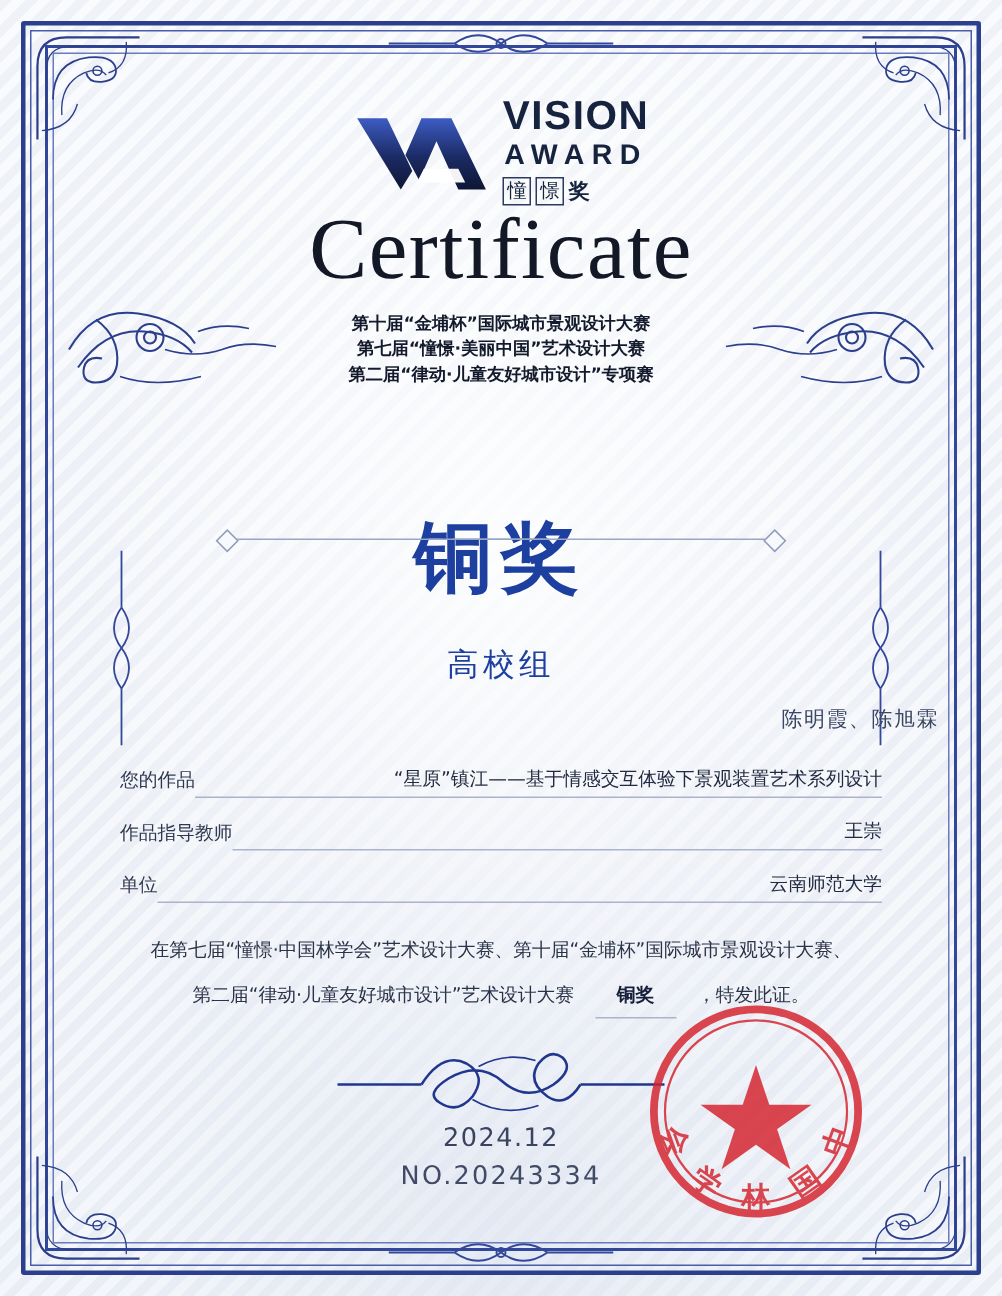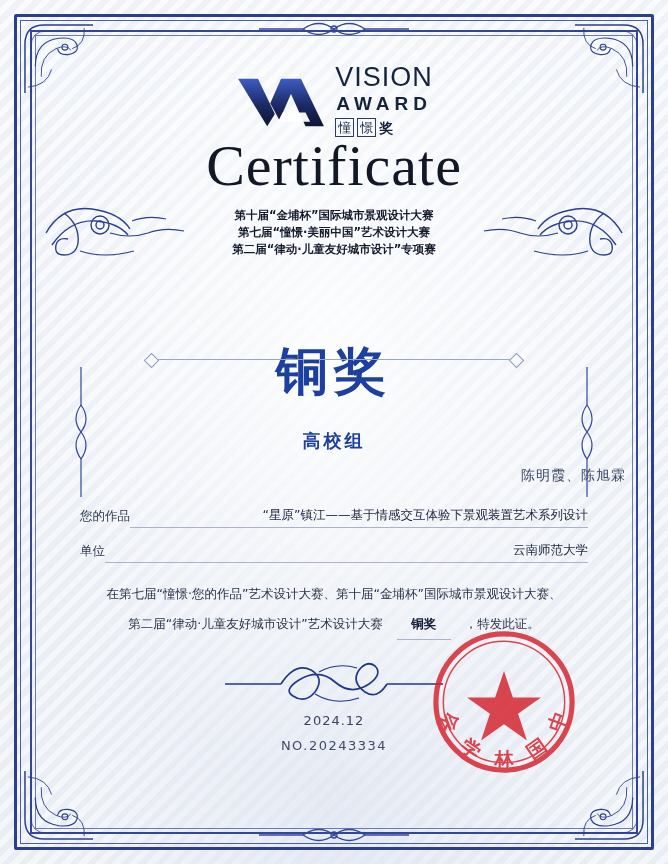"VISION" .logo-vision { font-weight: 400 -> 700 }
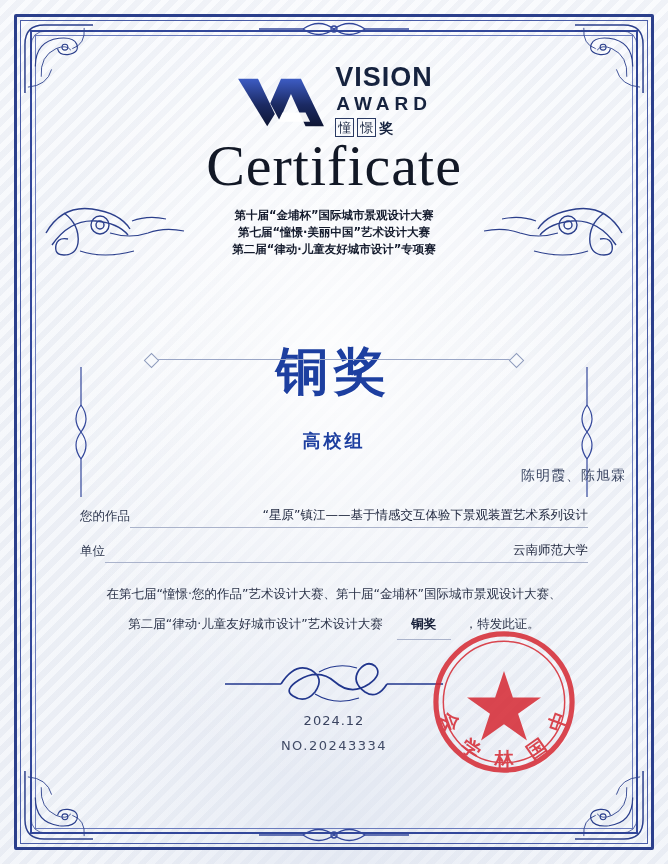"高校组" .award-group { font-size: 18px -> 21px; font-weight: 700 -> 400 }
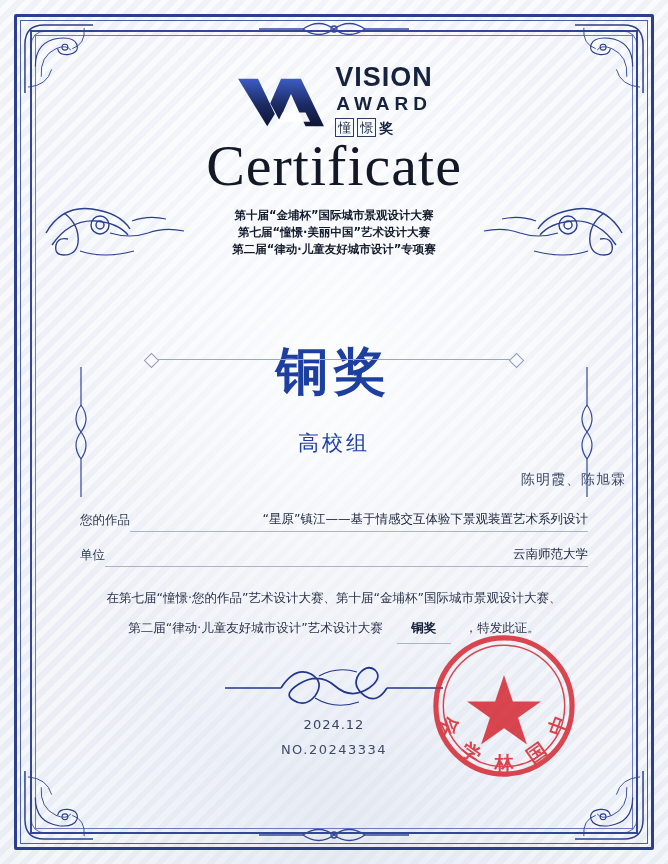"作品指导教师" div.field-row { html: none -> <div> <span>作品指导教师</span> <span>王崇</span> </div> }
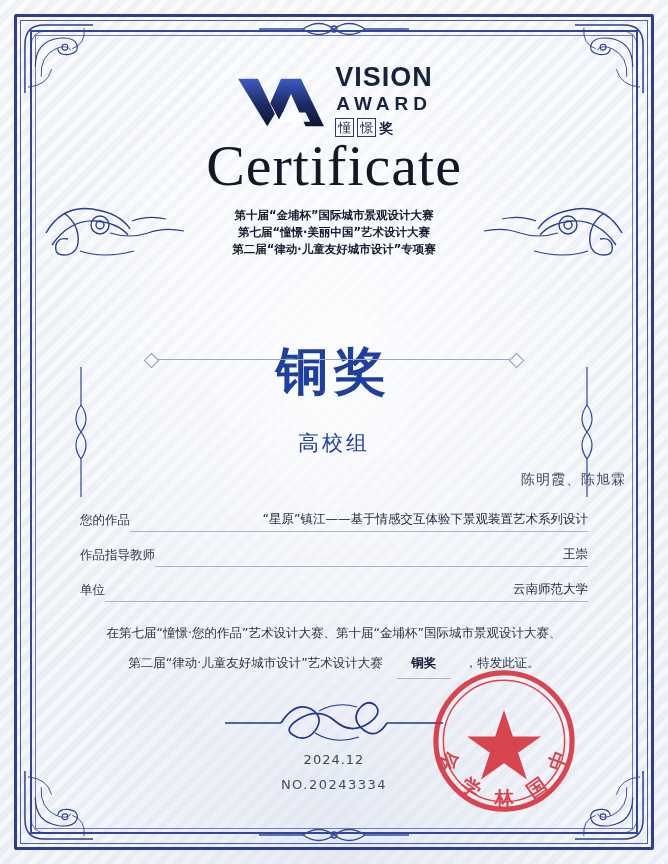"在第七届“憧憬·您的作品”艺术设计大赛、第十届“金埔杯”国际城市景观设计大赛、" span.l1 { text: 您的作品 -> 中国林学会 }
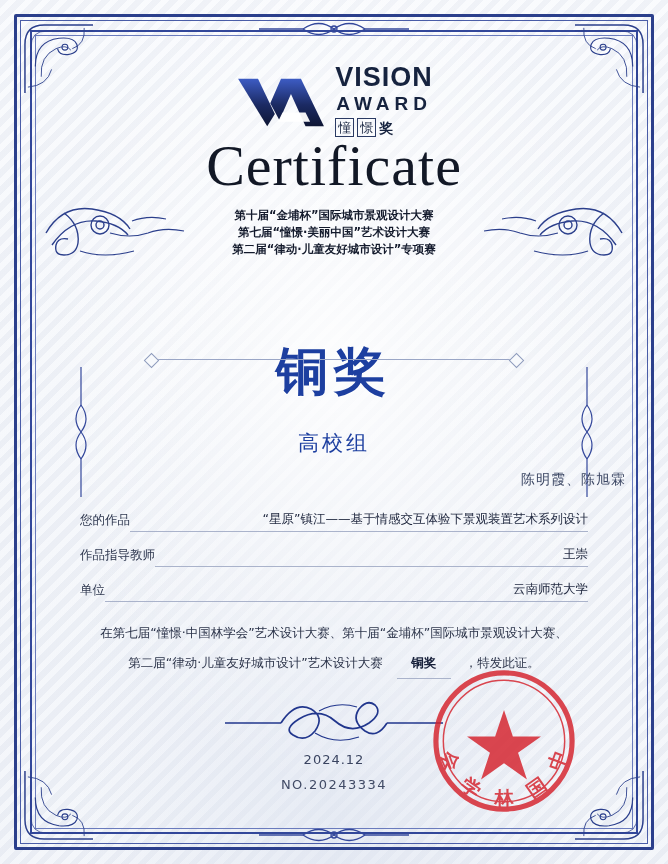"2024.12" .footer-lines div { font-size: 13px -> 17px }
